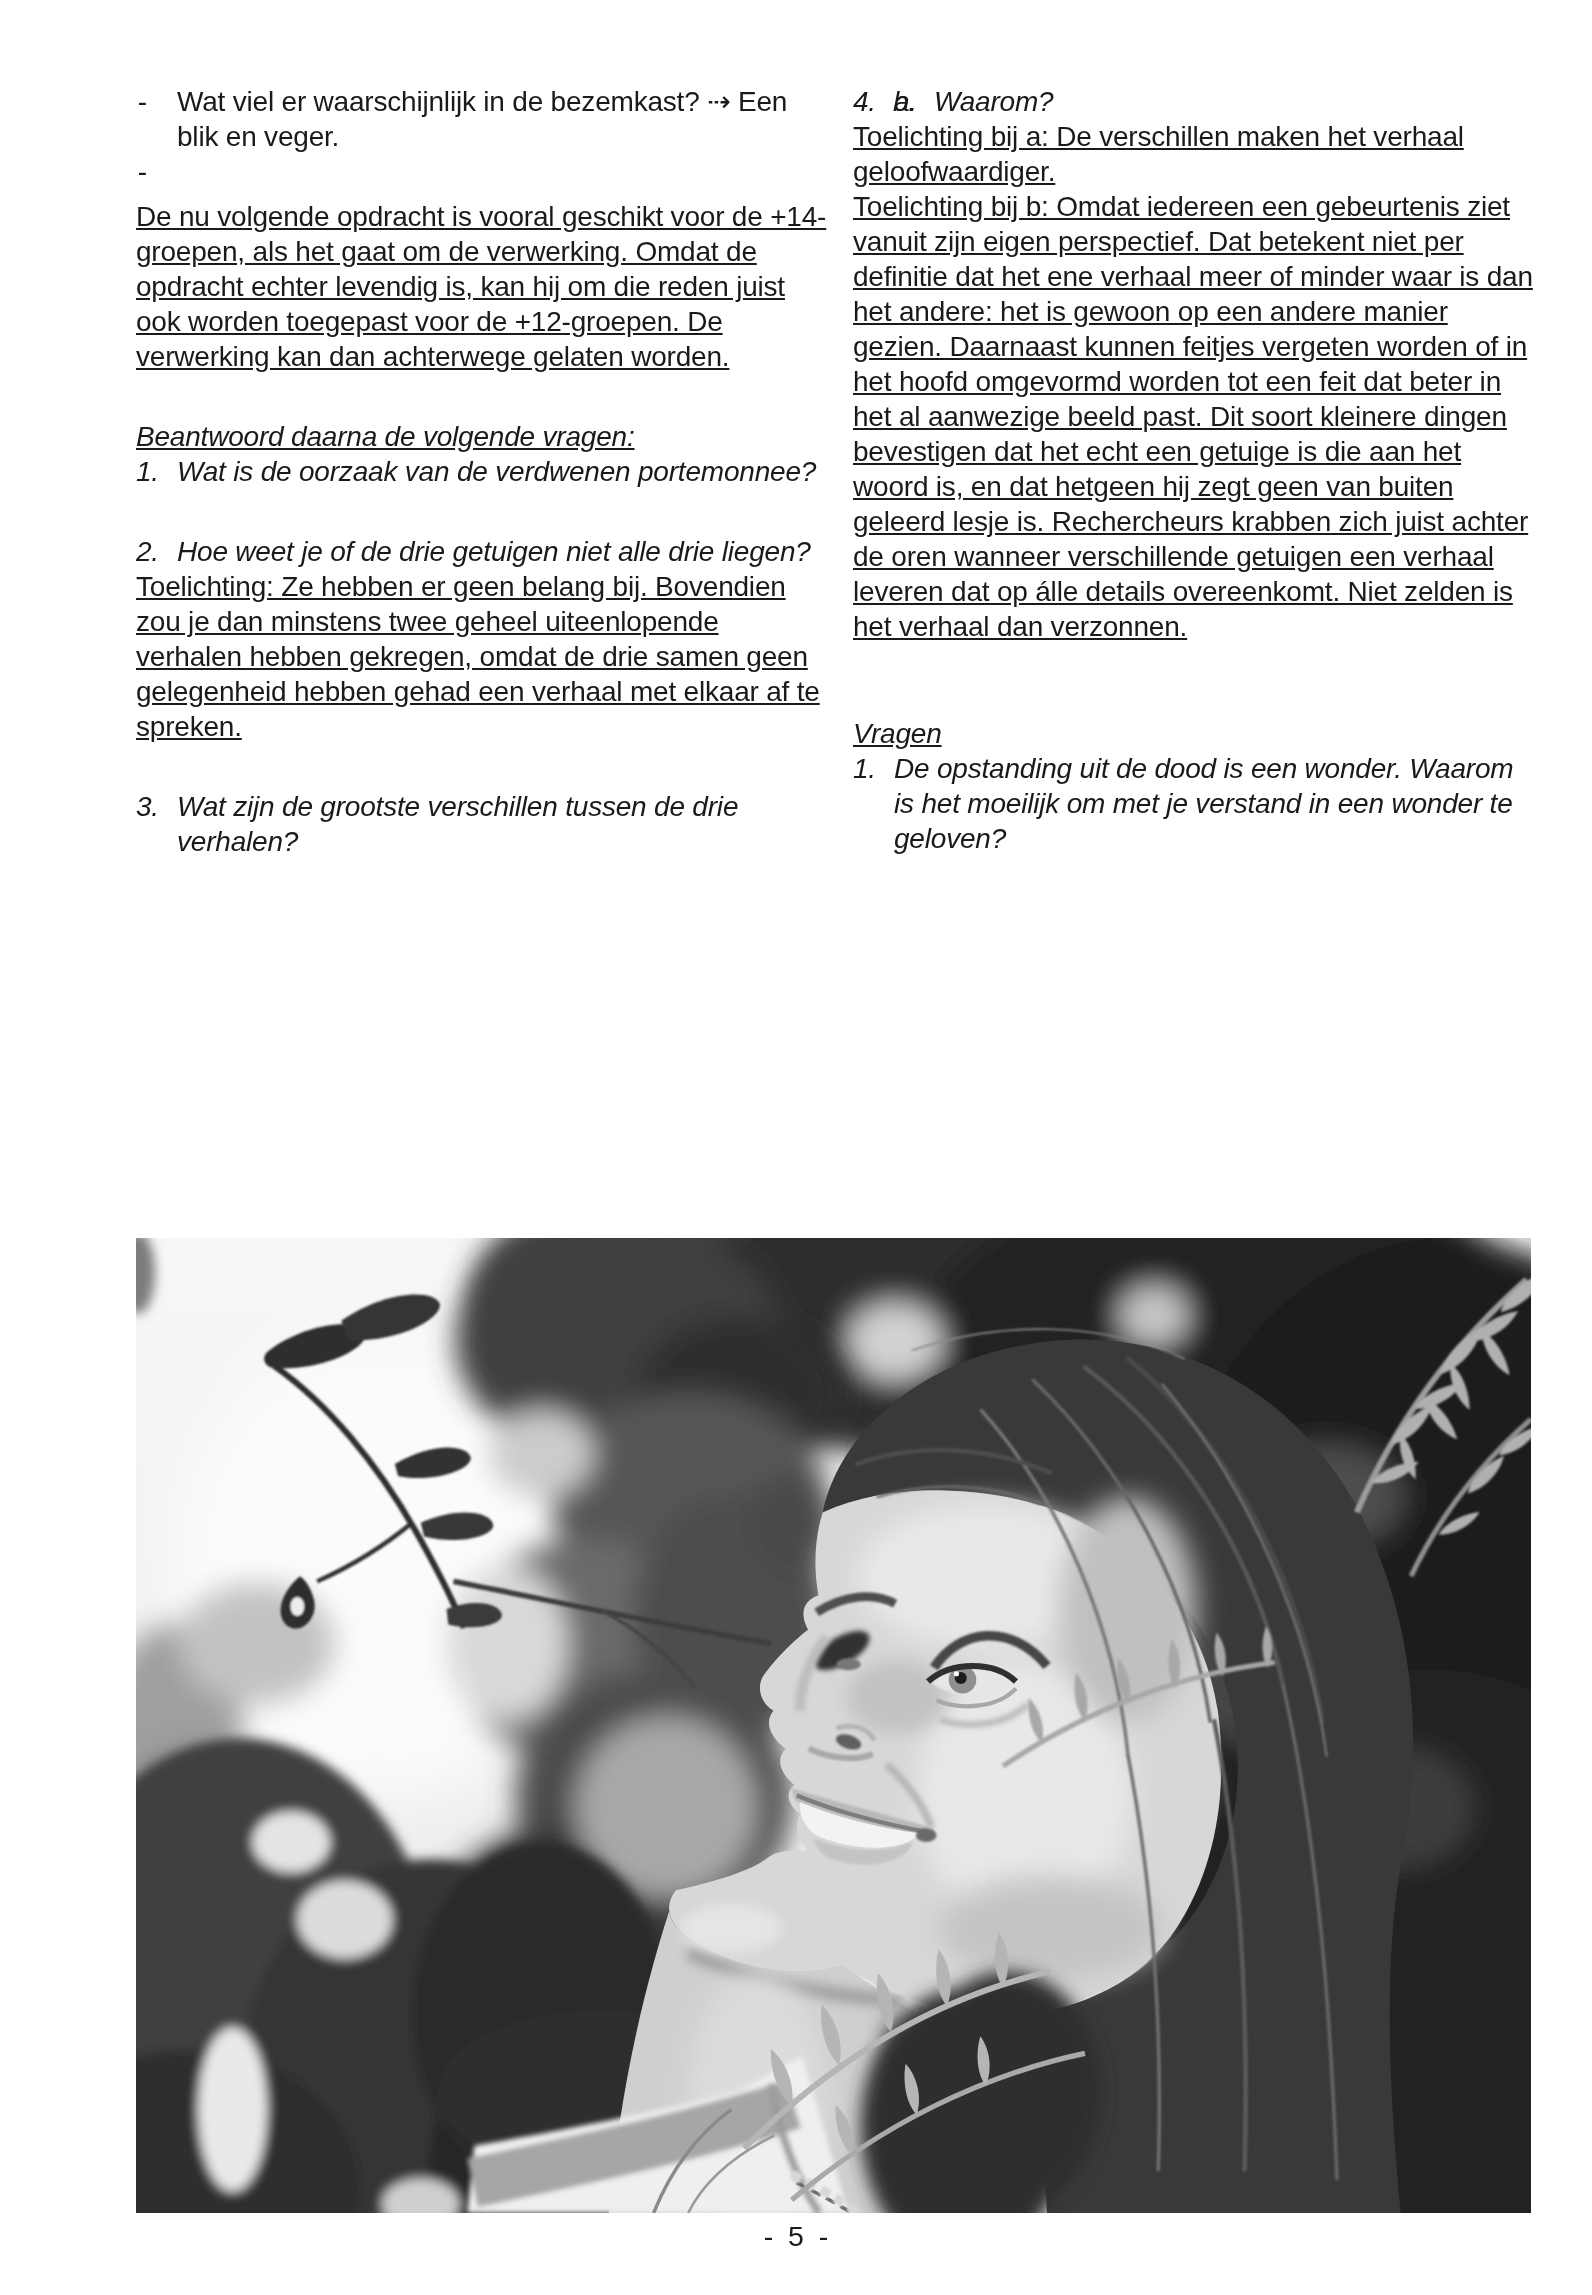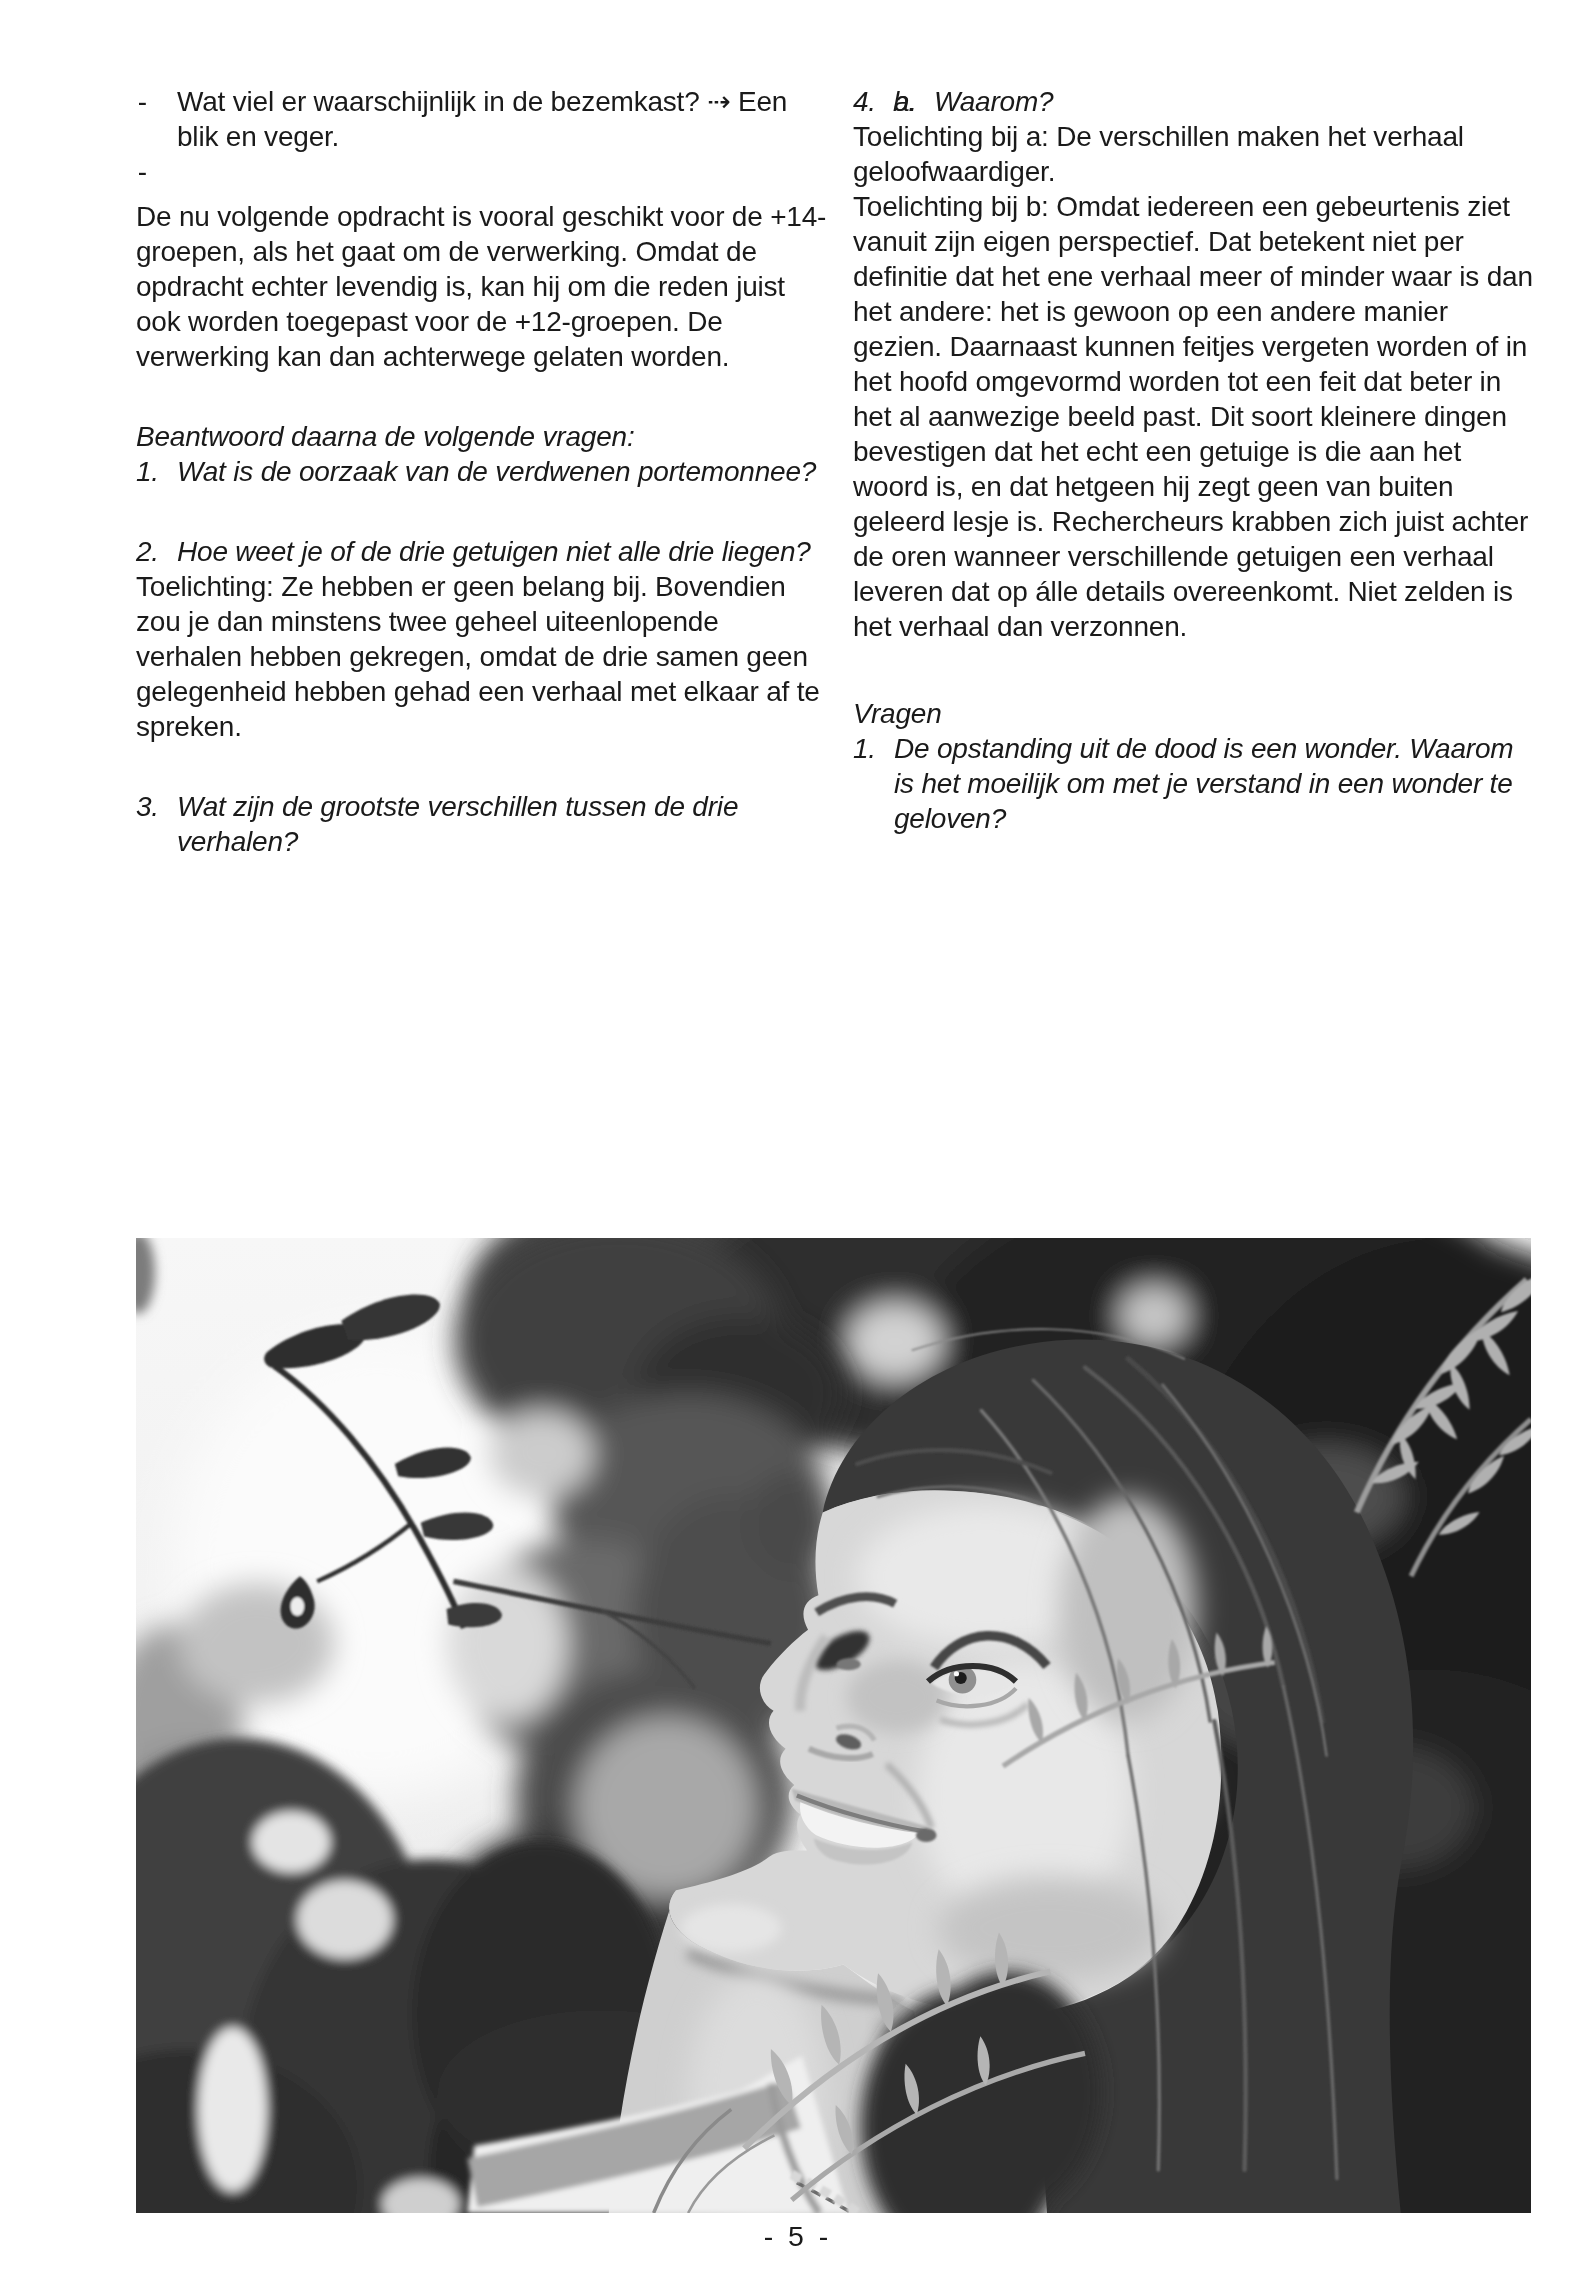"Toelichting bij a: De verschillen" p { text-decoration: none -> underline }
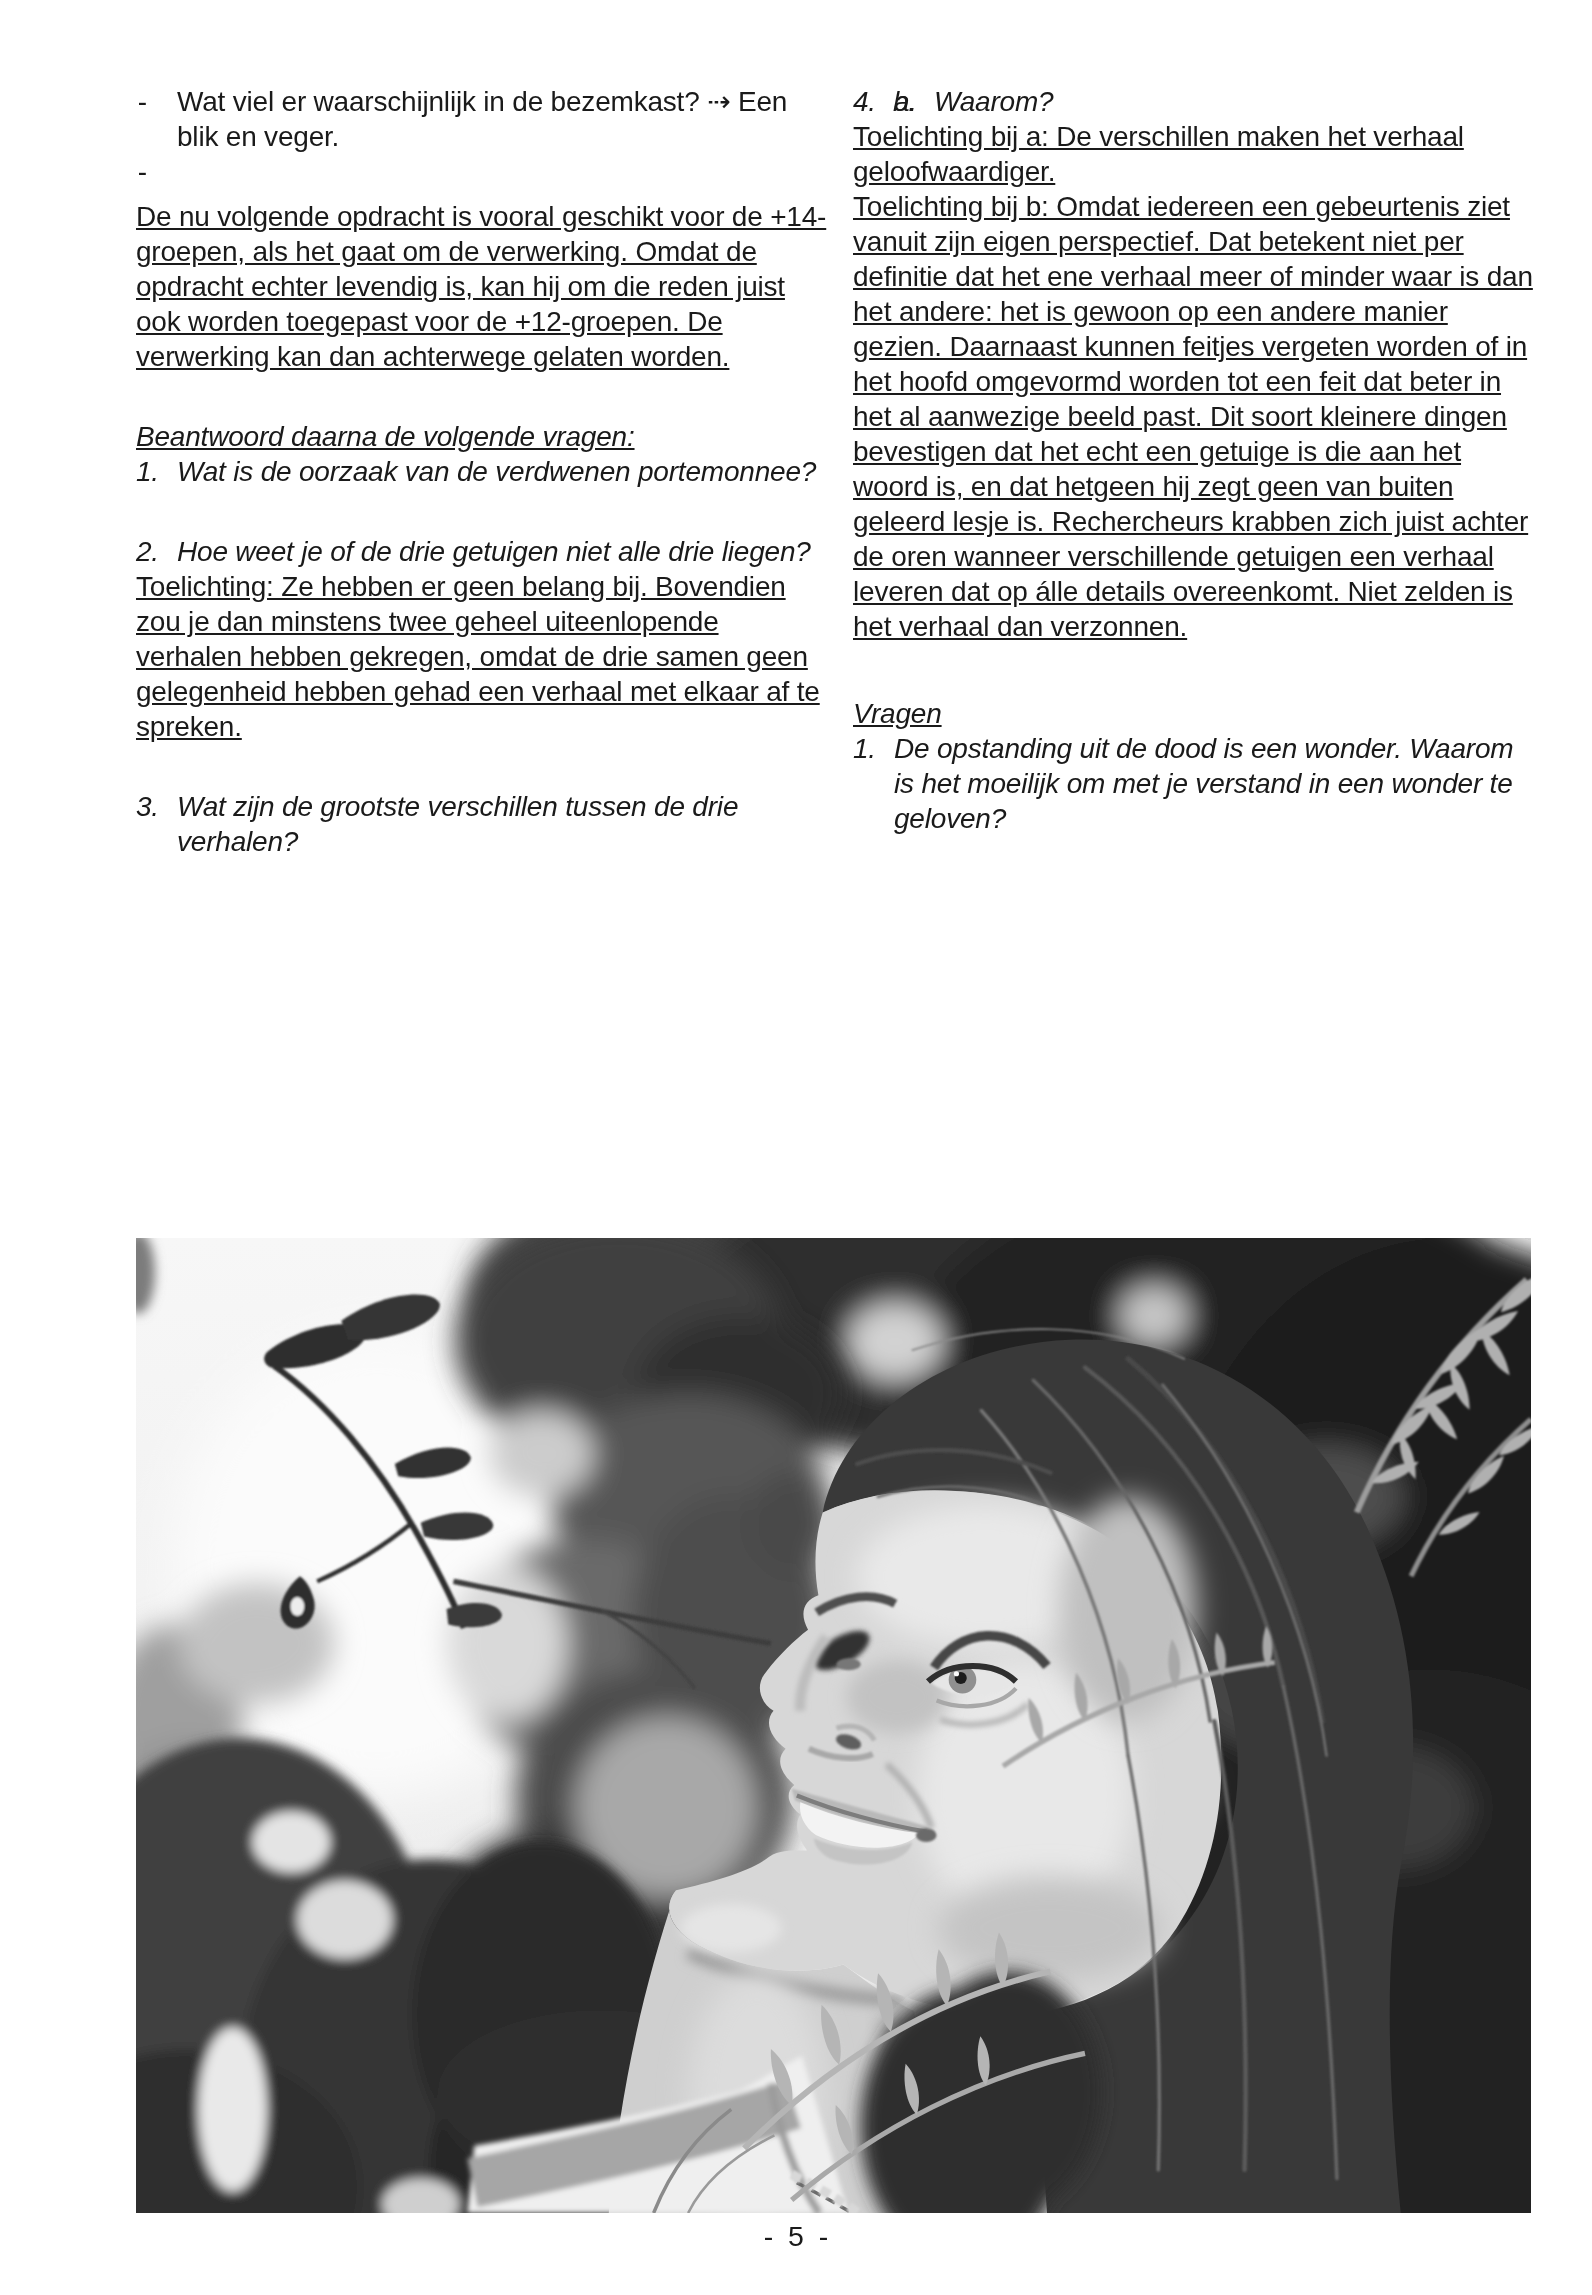"Vragen" .mt60 { margin-top: 52px -> 72px }
